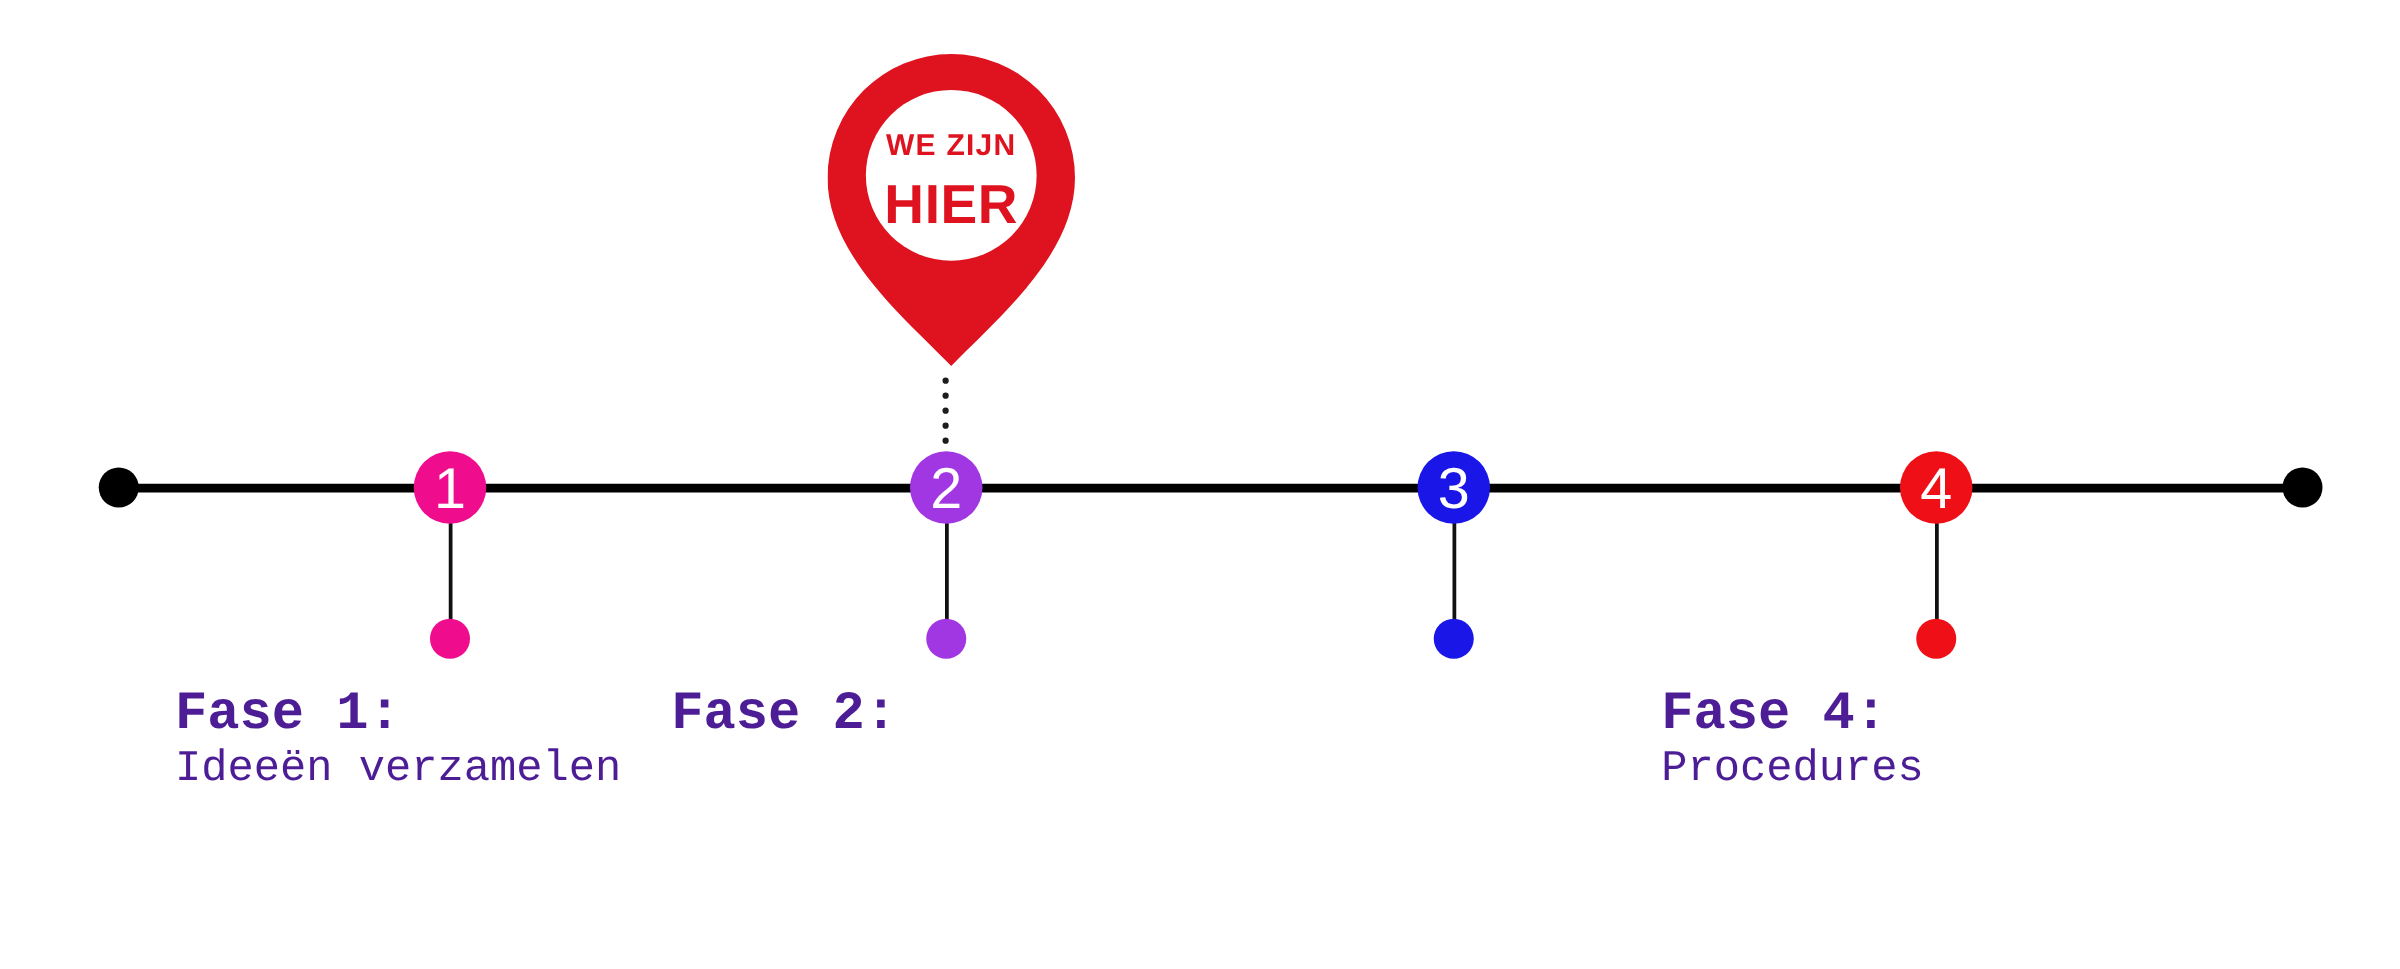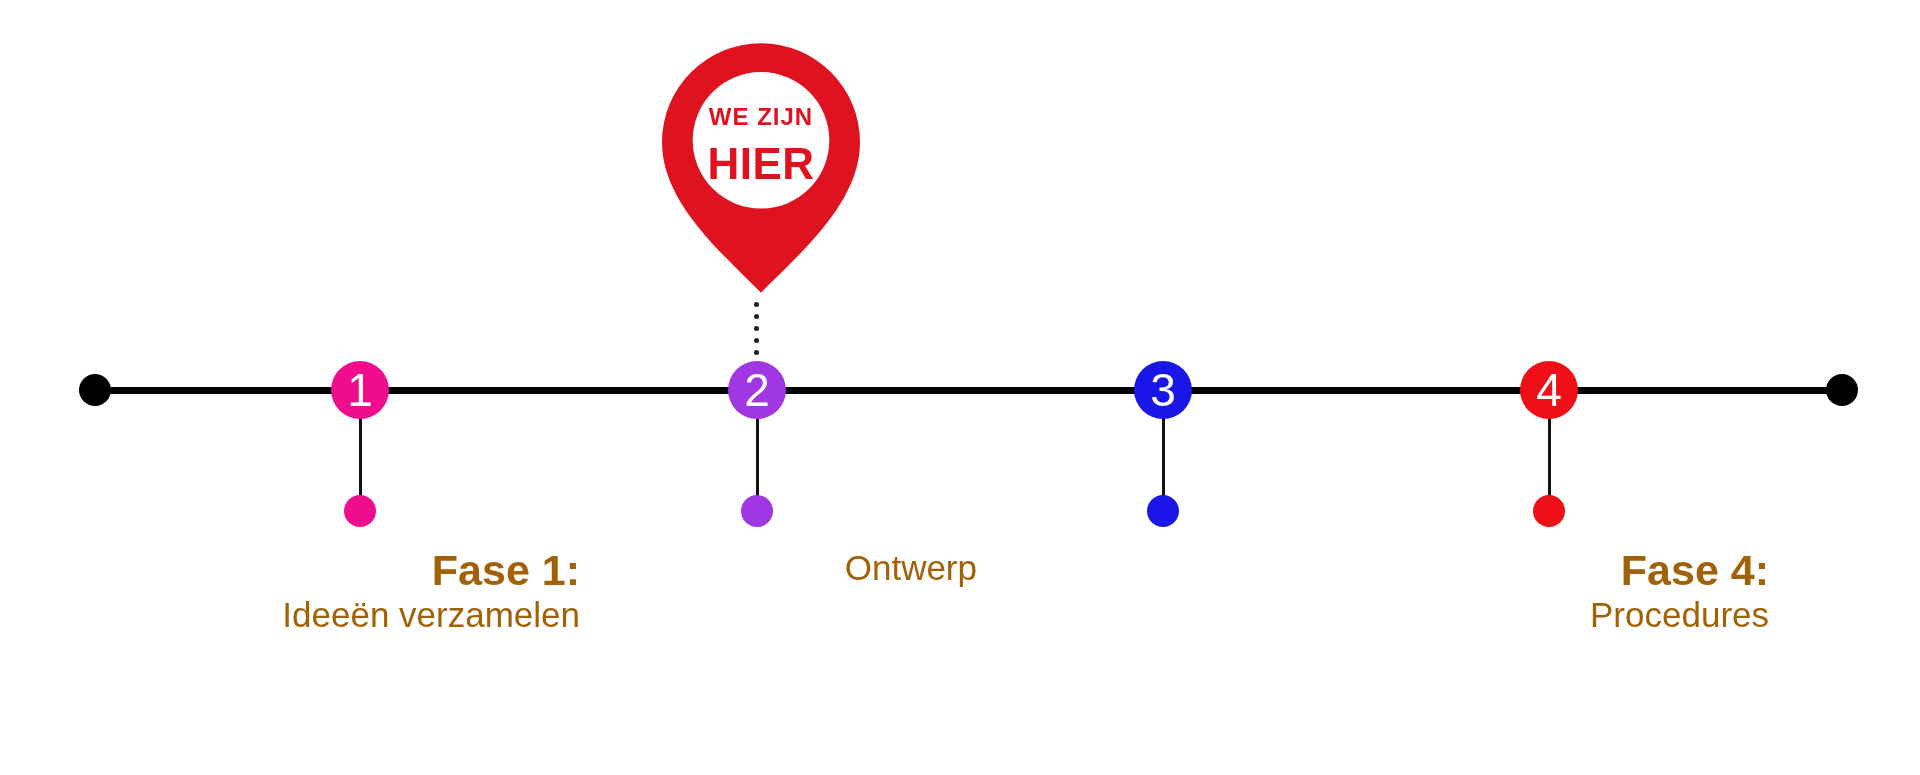"Fase 1:" .label { color: #a16207 -> #4c1d95; font-family: none -> Liberation Mono, monospace; text-align: right -> left }
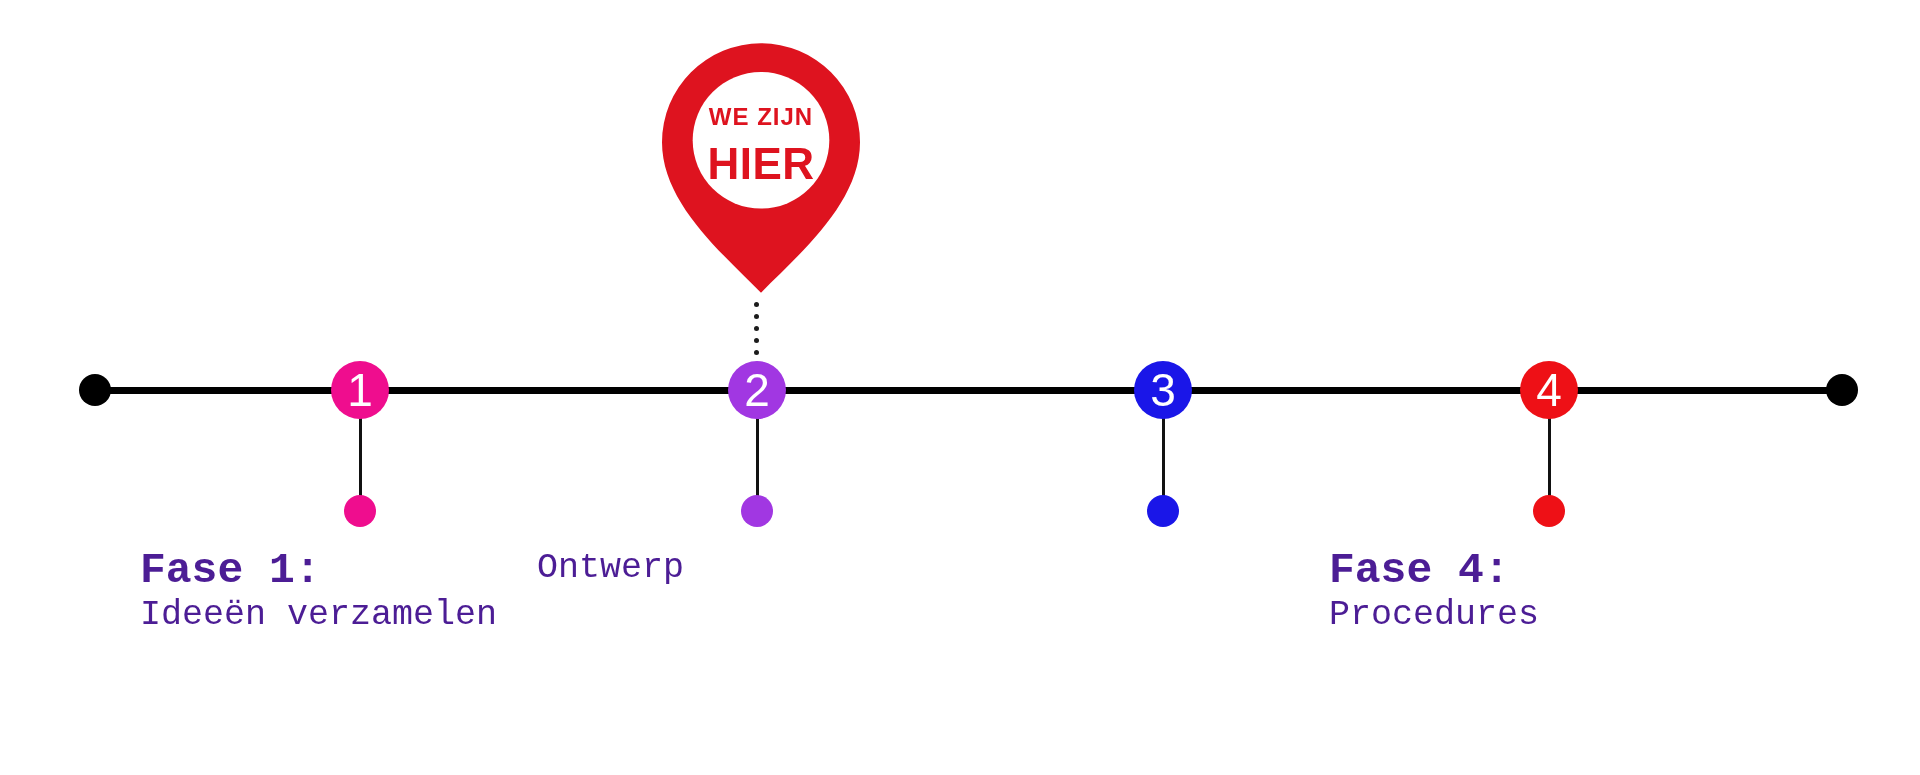"Fase 2:" div.title { html: none -> <div>Fase 2:</div> }
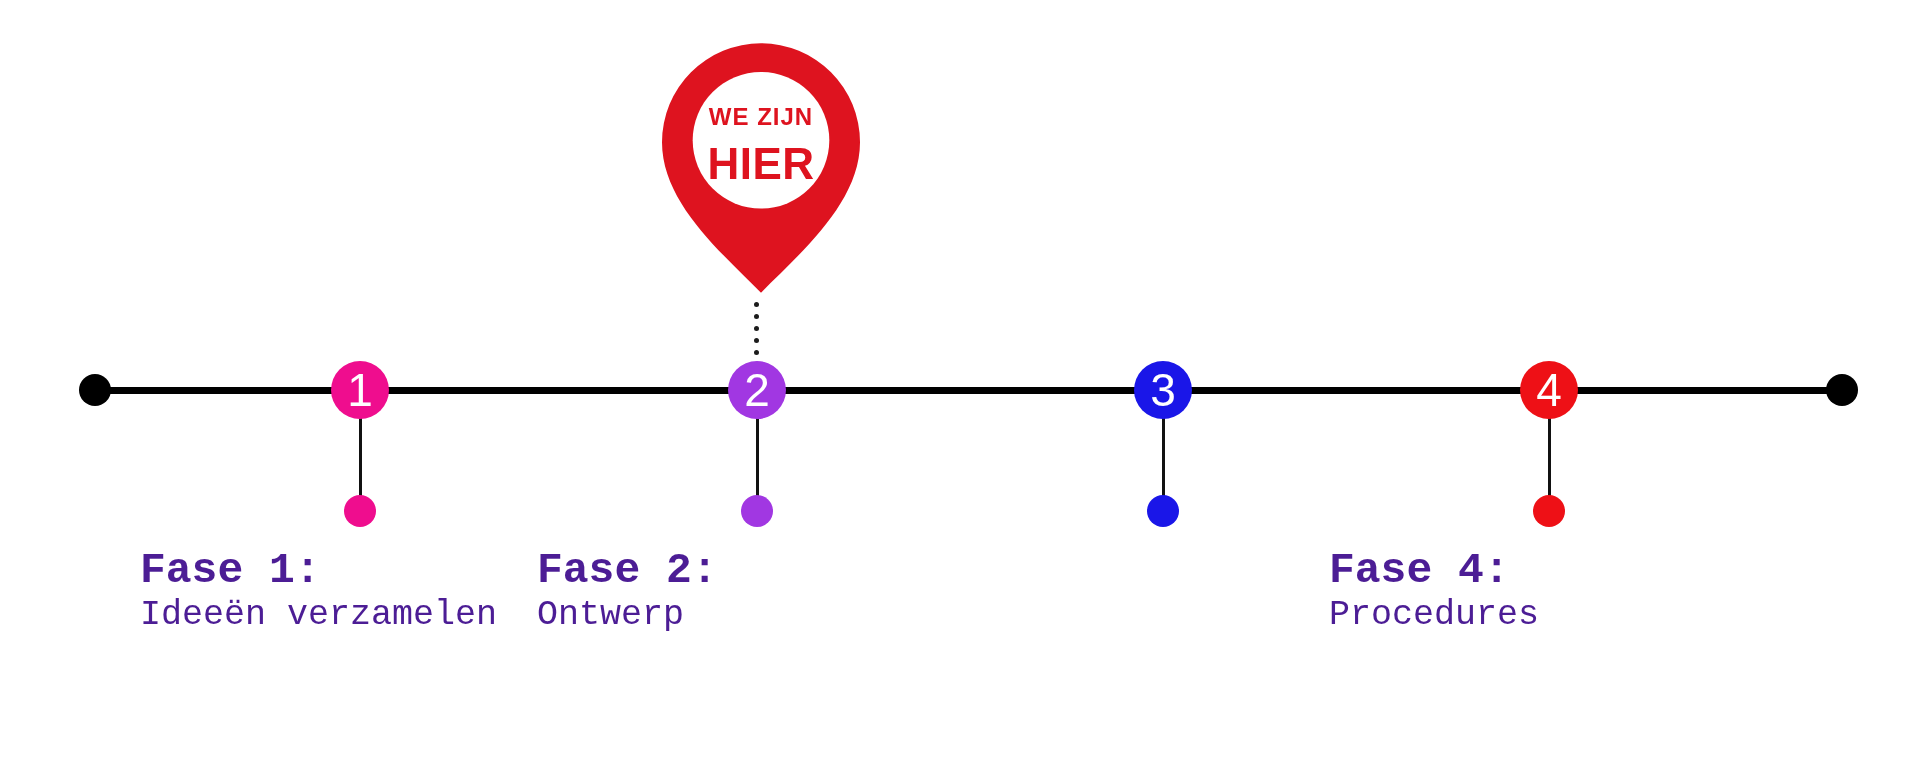"Ontwerp" div.subtitle { html: <div>Ontwerp</div> -> none }
